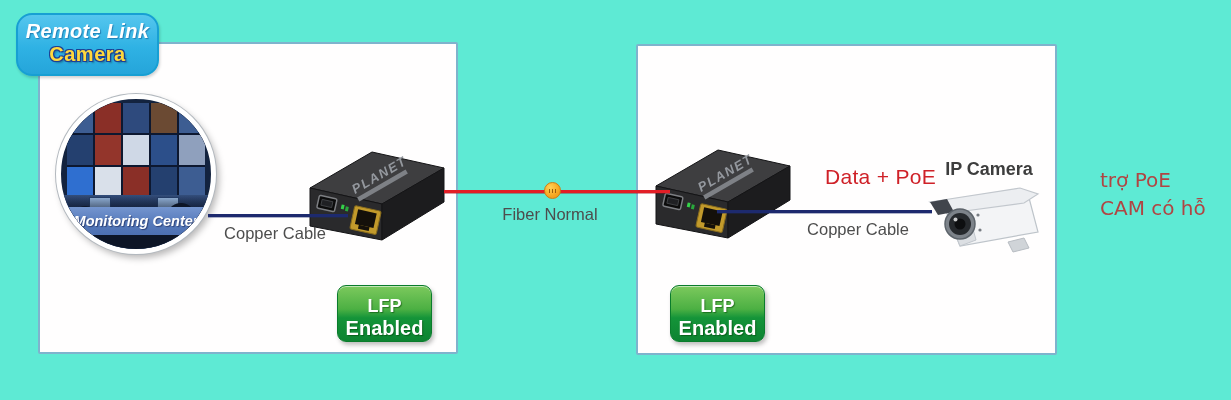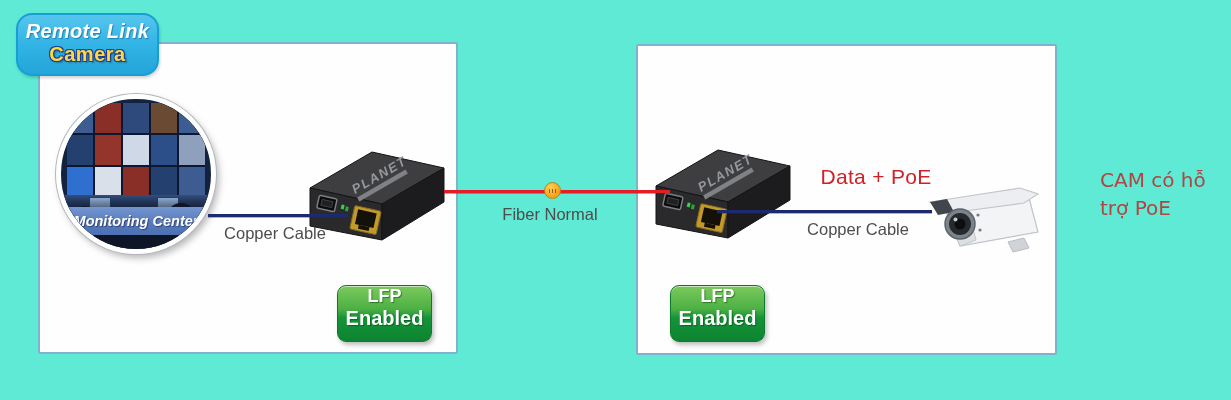"Data + PoE" .lbl-datapoe { text-align: center -> right }
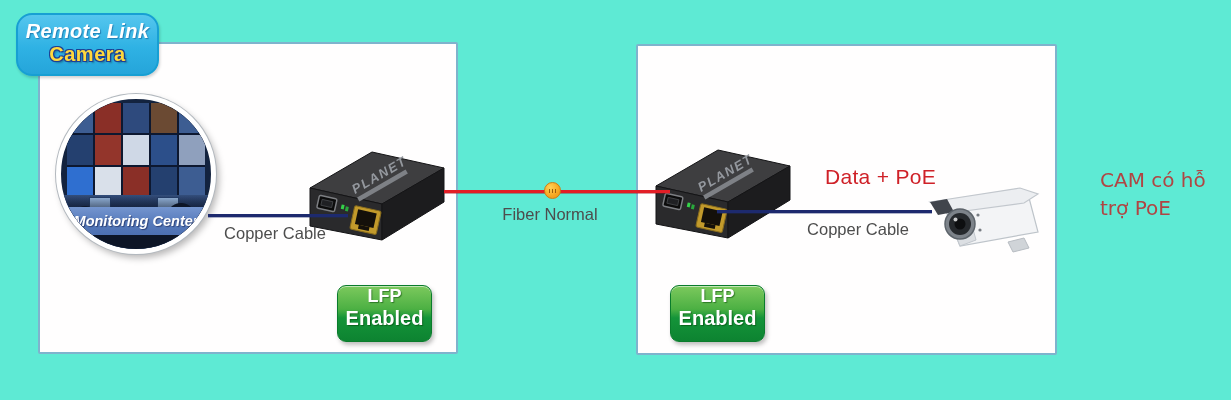"IP Camera" div.lbl-ipcamera { html: none -> <div>IP Camera</div> }
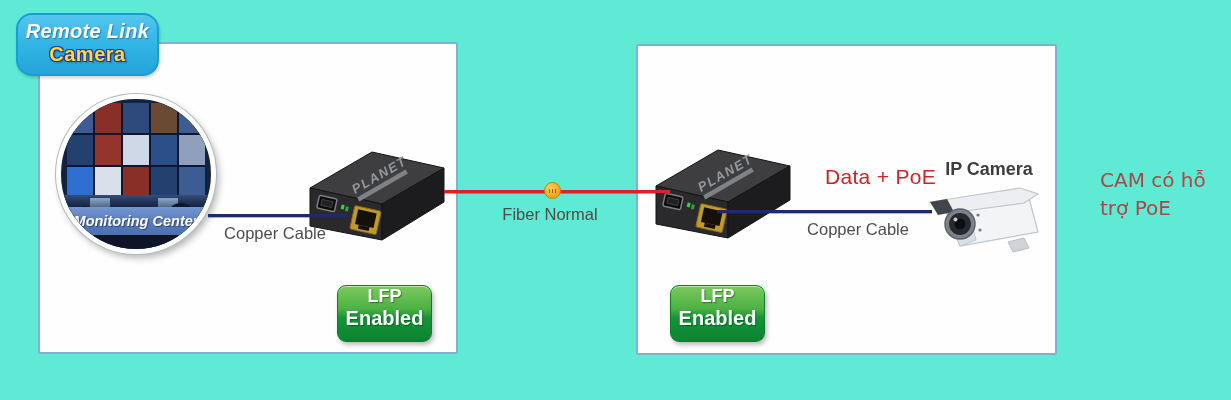"CAM có hỗ" div { order: before "trợ PoE" -> after "trợ PoE" }
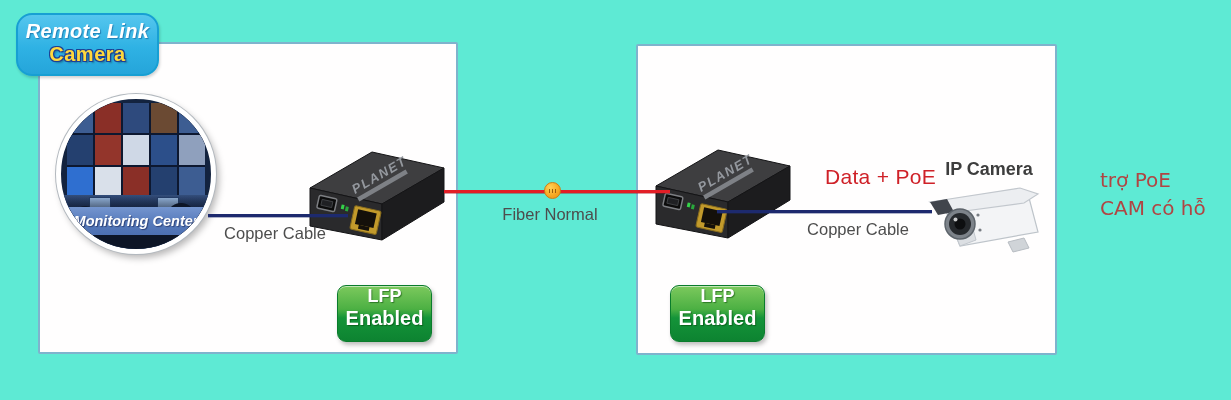"LFP" .lfp-badge { padding-top: 0 -> 10px }
